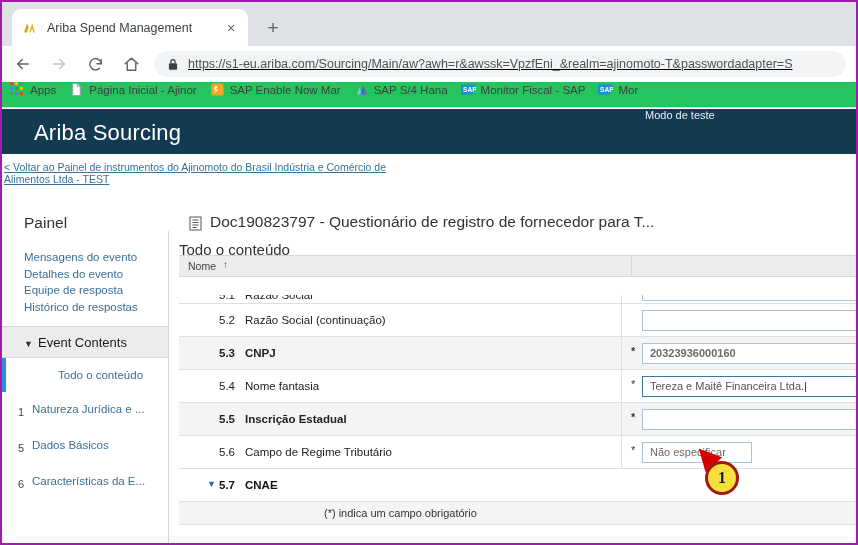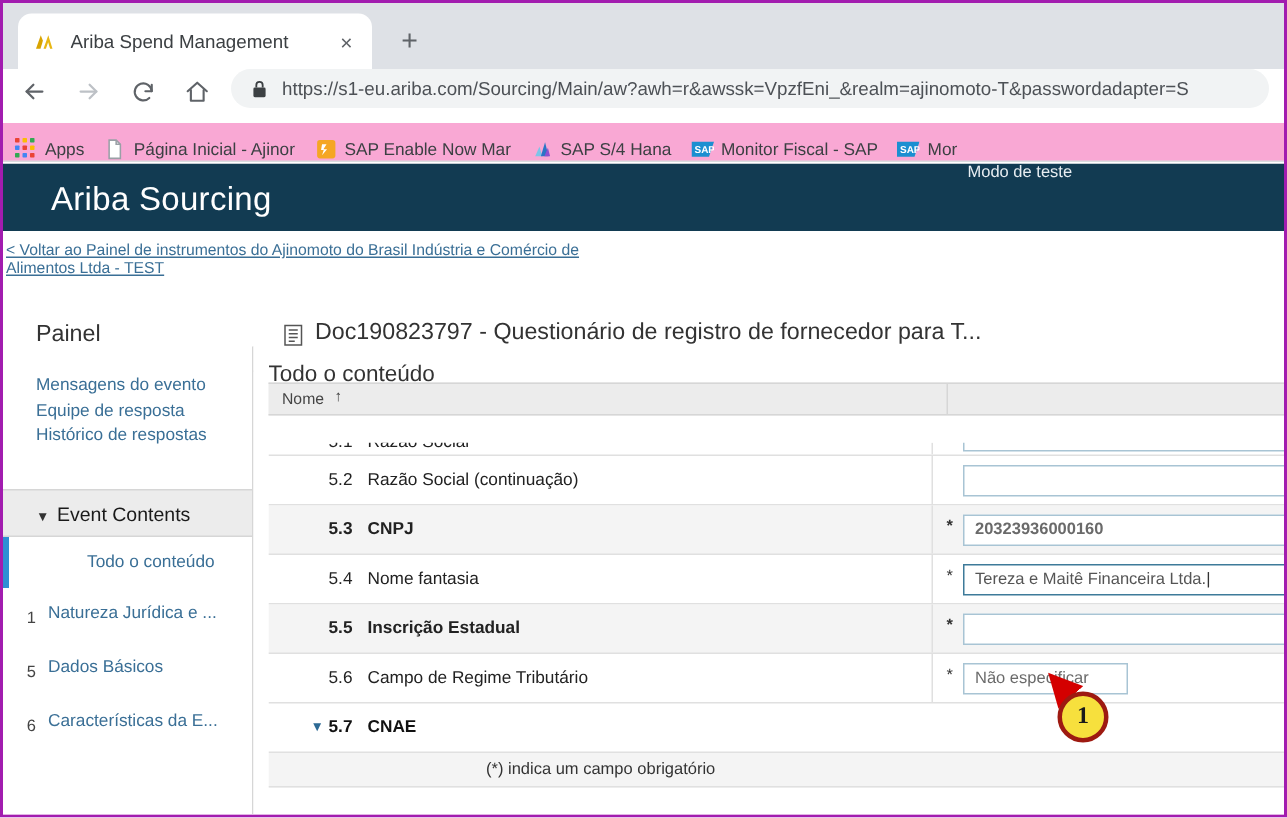"https://s1-eu.ariba.com/Sourcing/Main/aw" .chrome-toolbar { align-items: none -> center; text-decoration: none -> underline }
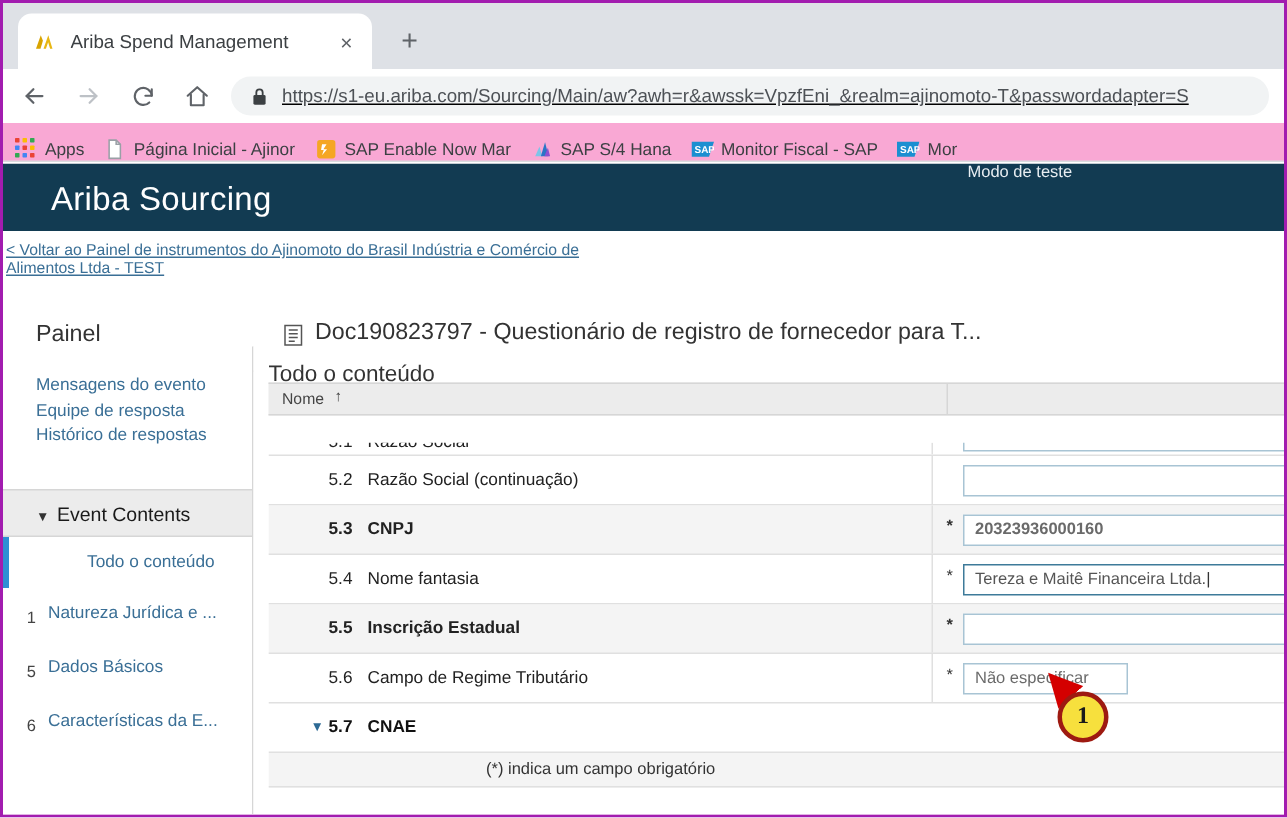"Apps" .bookmarks { align-items: flex-end -> flex-start; background: #f9a8d4 -> #22c55e }
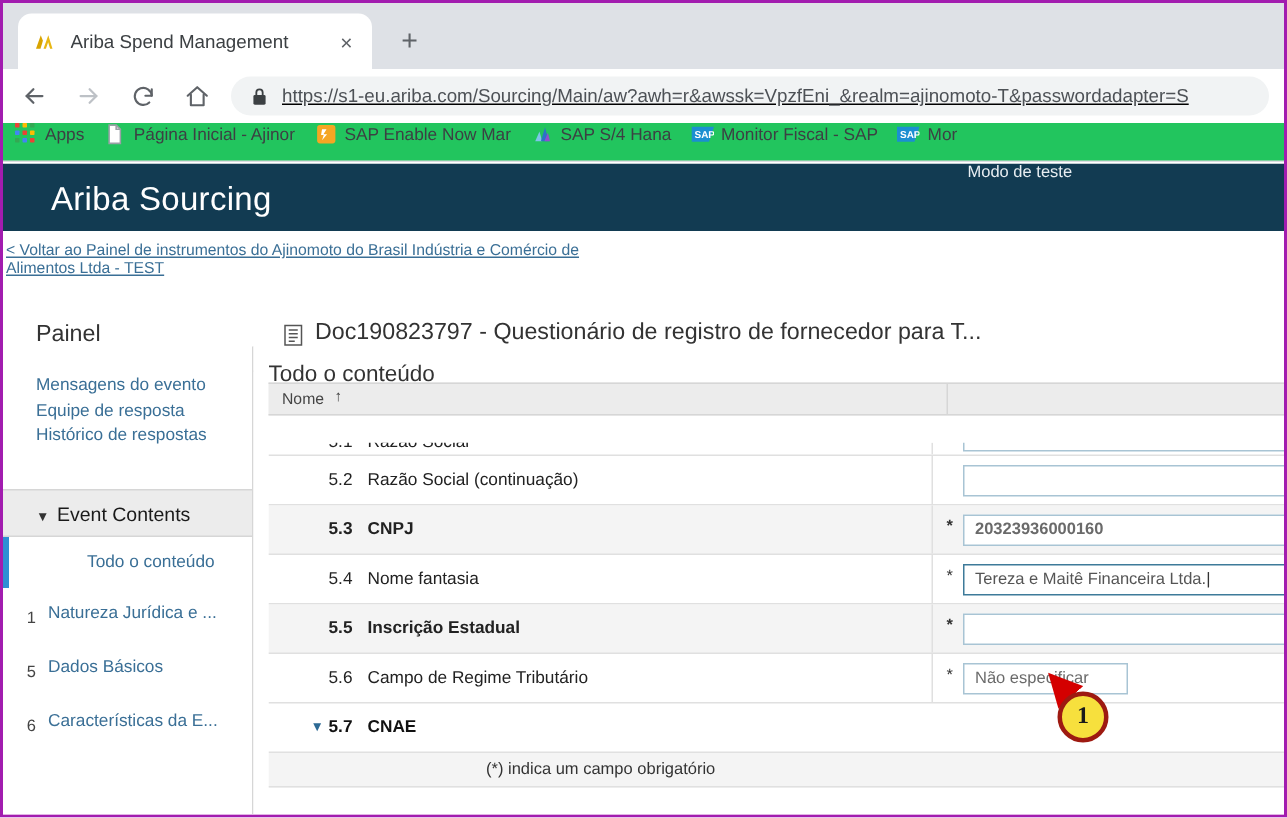"Detalhes do evento" a { html: none -> <a>Detalhes do evento</a> }
